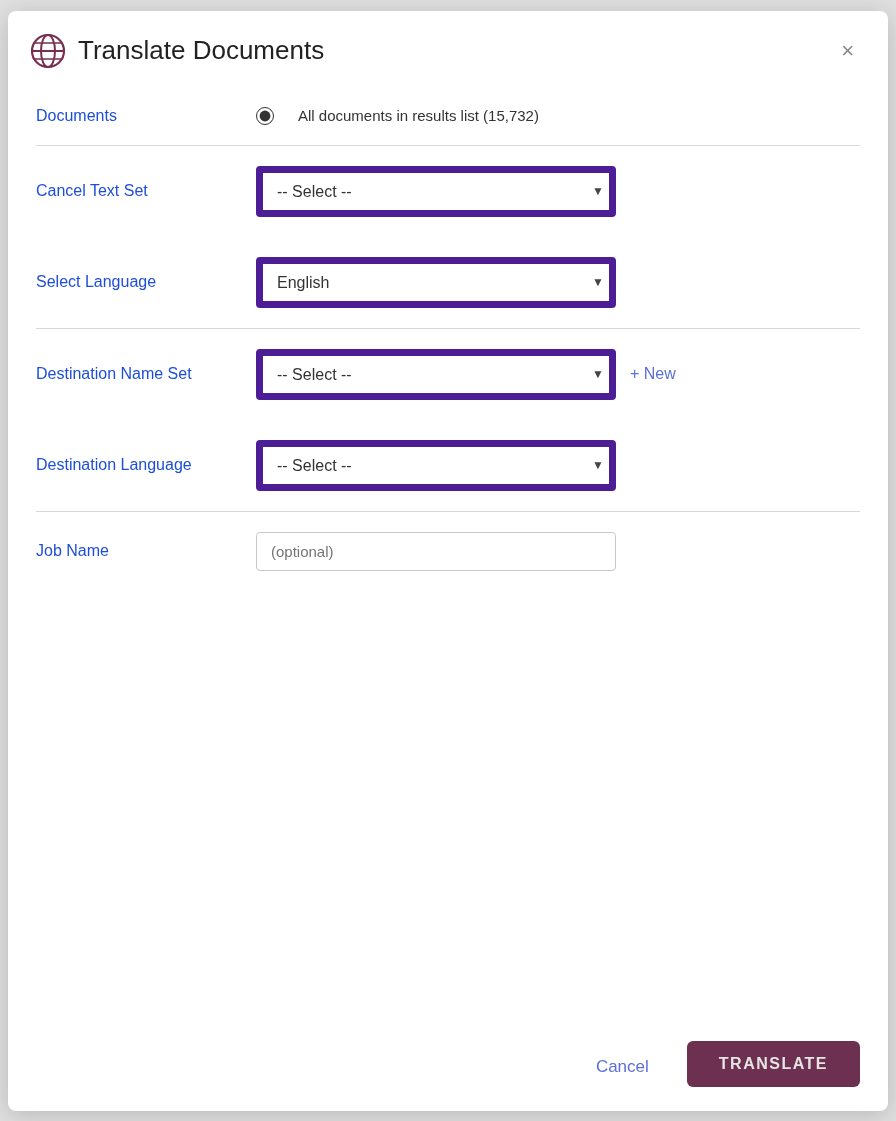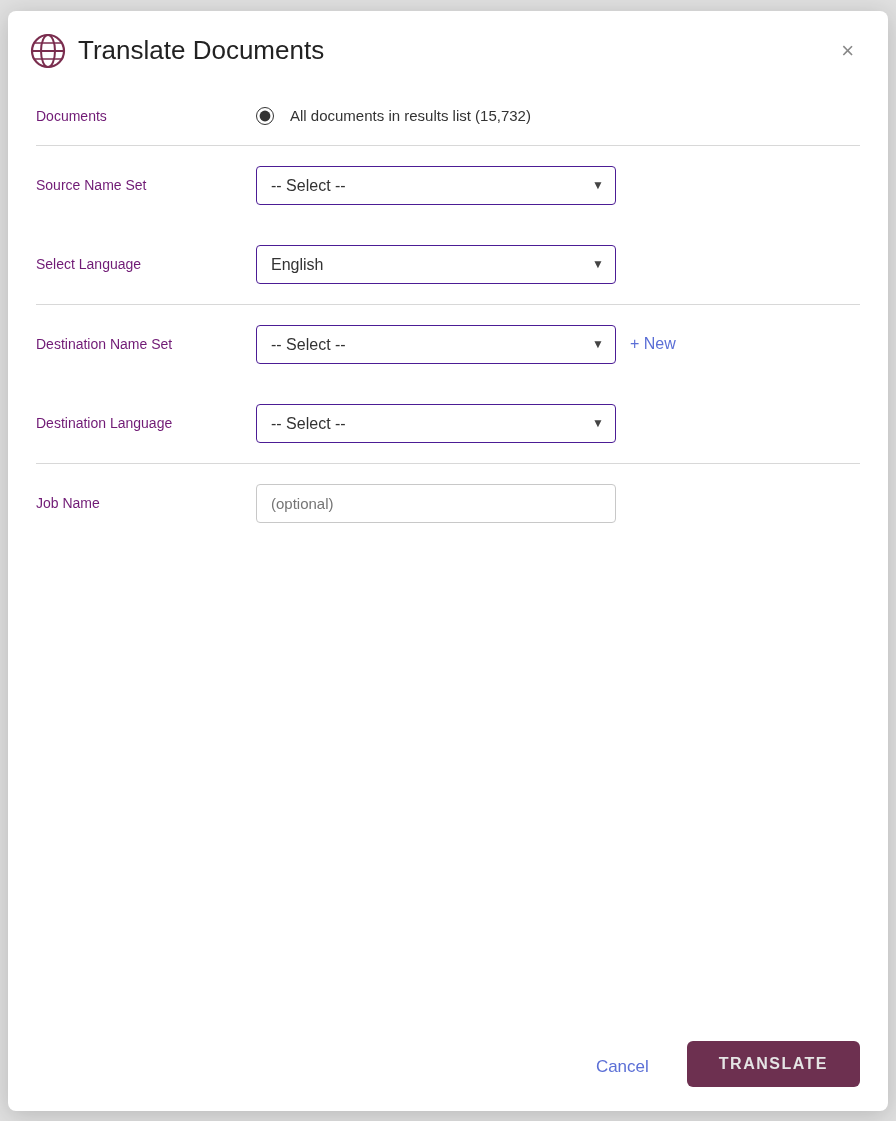"Documents" .field-label { color: #701a75 -> #1d4ed8; font-size: 14px -> 16px }
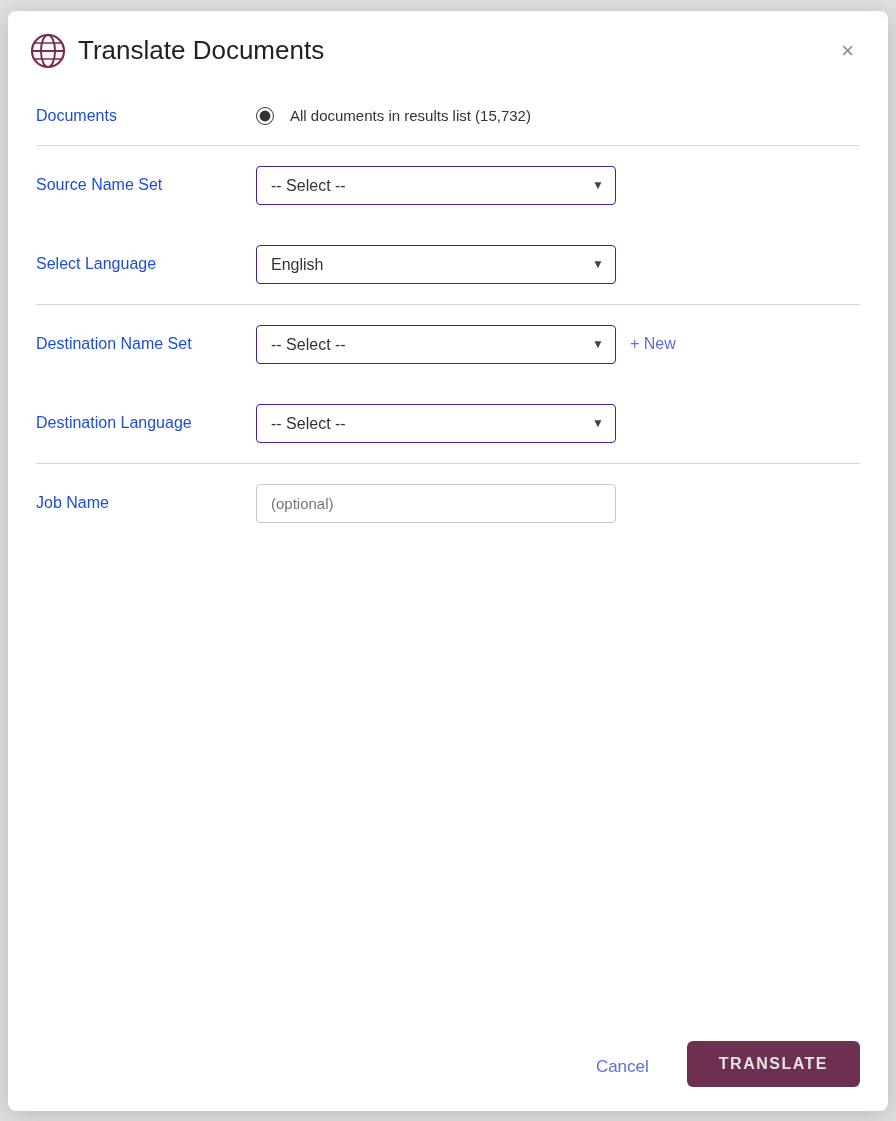"All documents in results list" .radio-group { gap: 16px -> 24px }
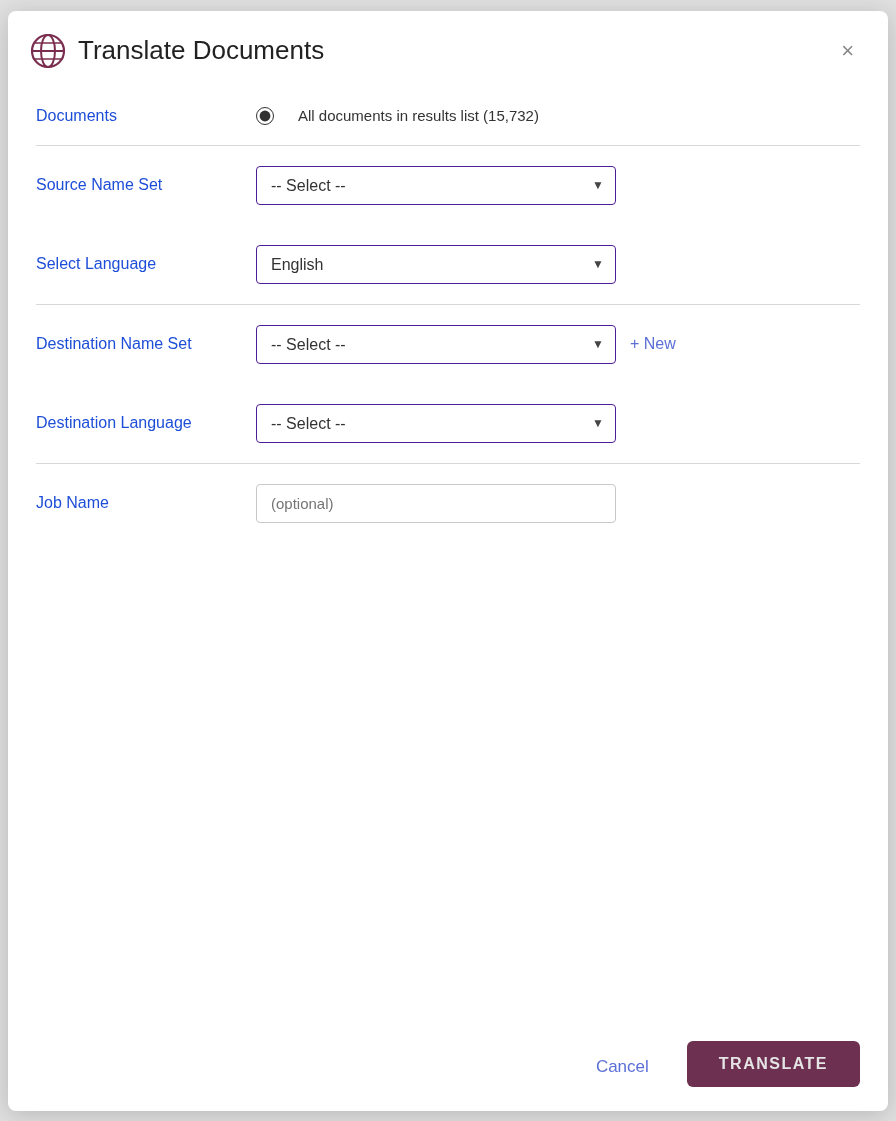"Source Name Set" span.field-label { text: Source Name -> Cancel Text }
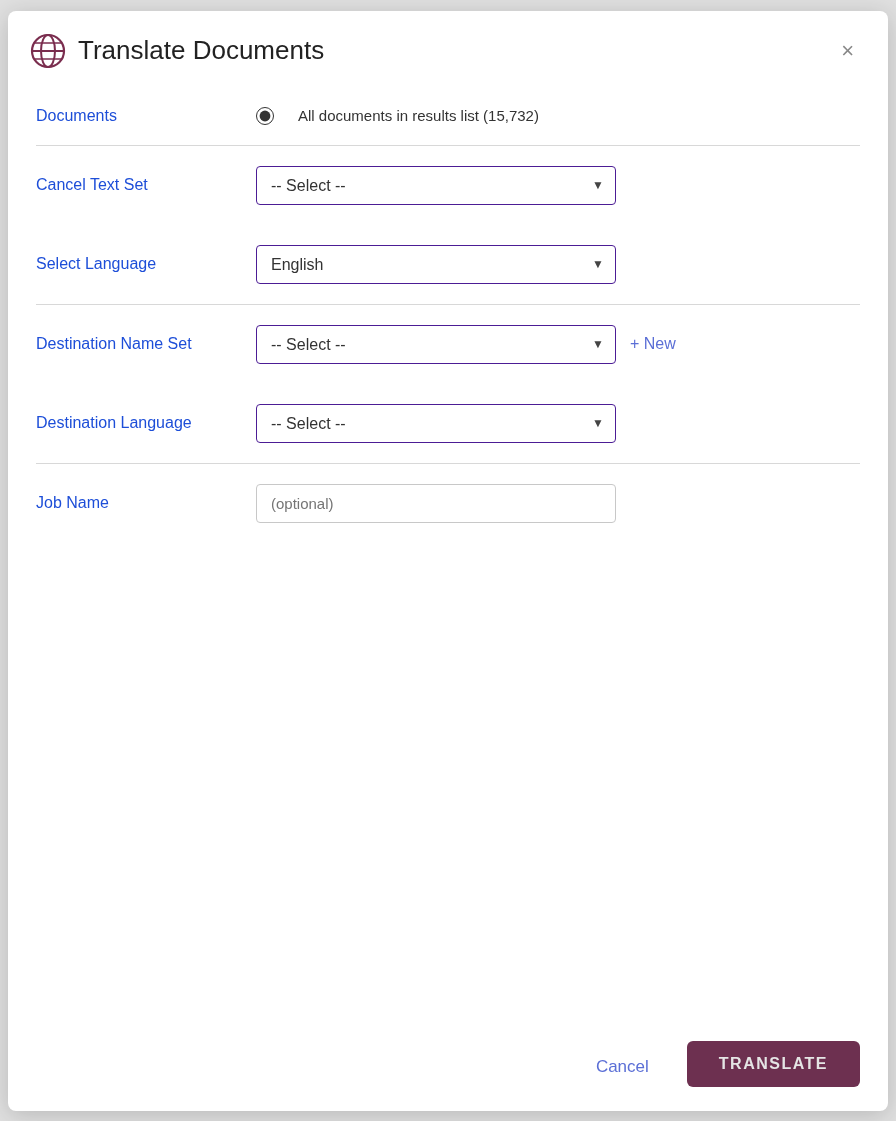"-- Select --" .select-control { border: 1px solid #4c1d95 -> 7px solid #4c1d95 }
